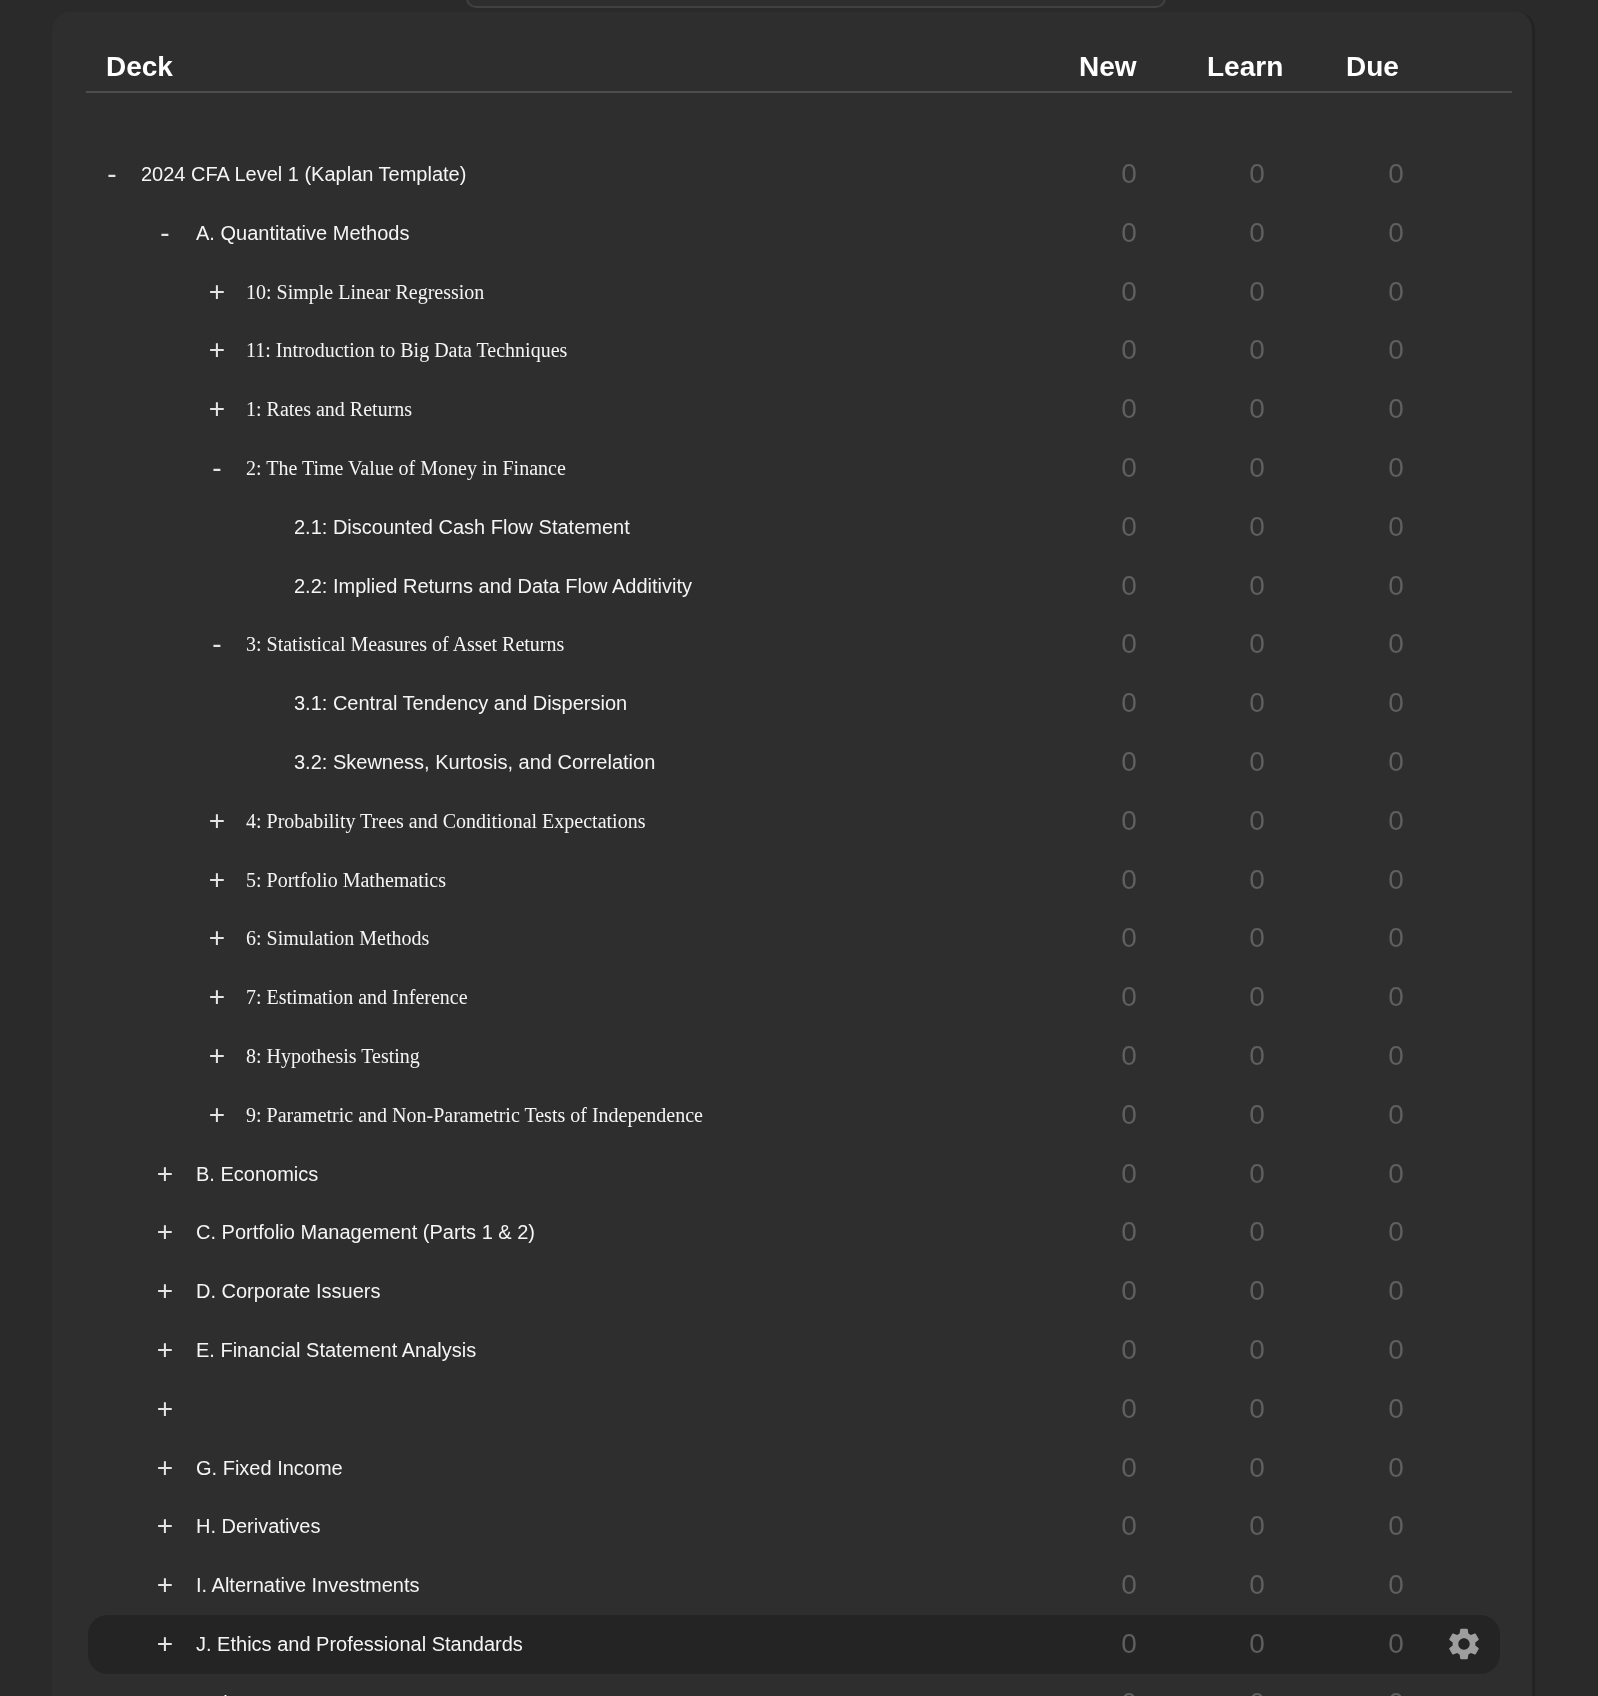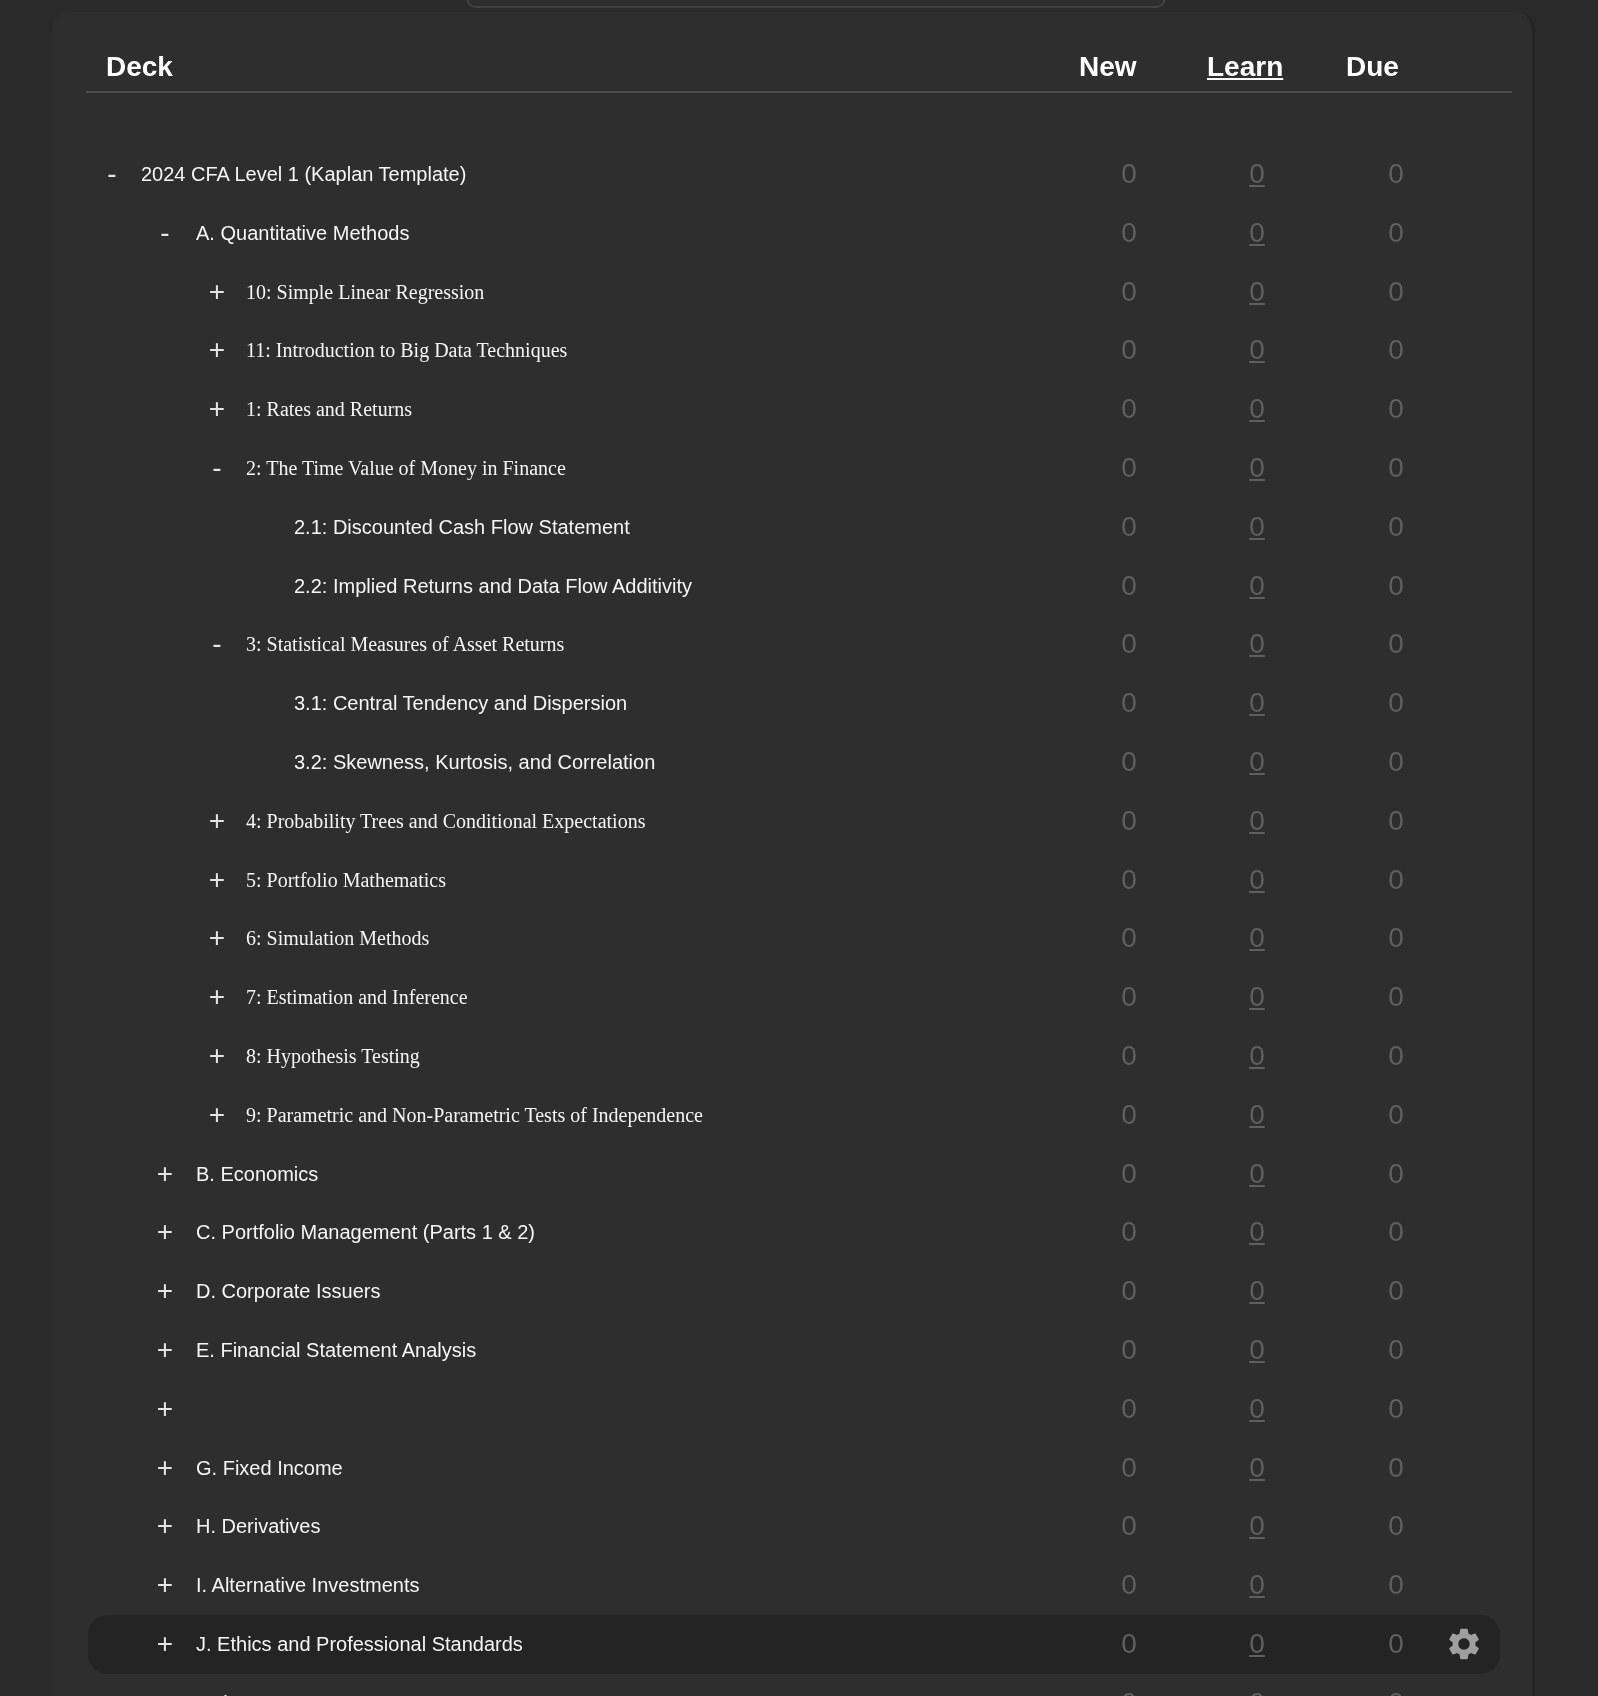"Learn" .col-learn { text-decoration: underline -> none }
